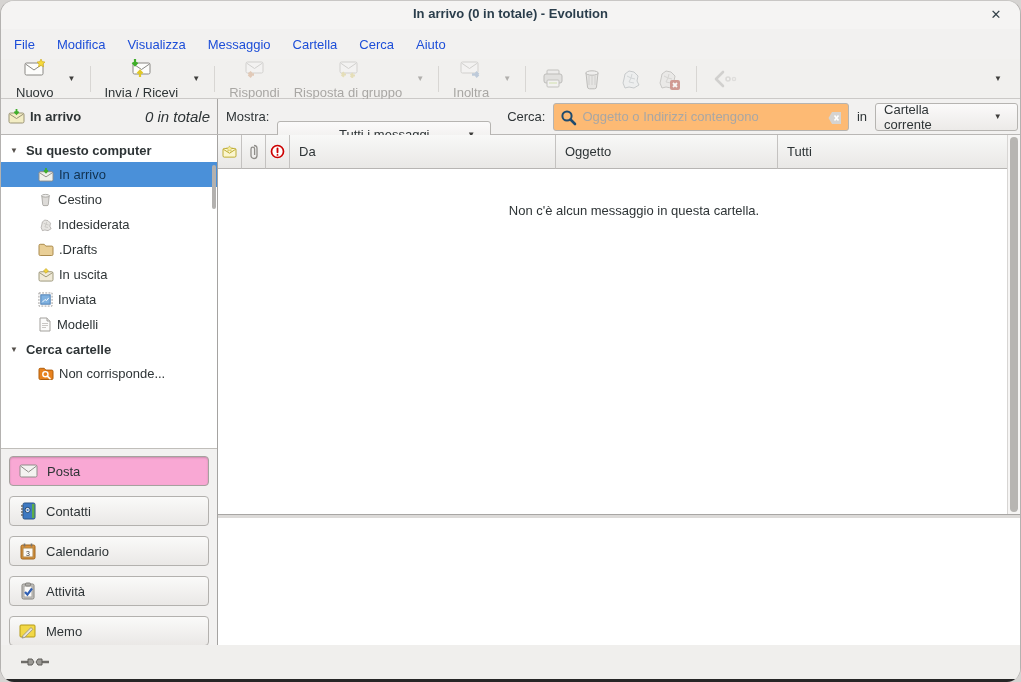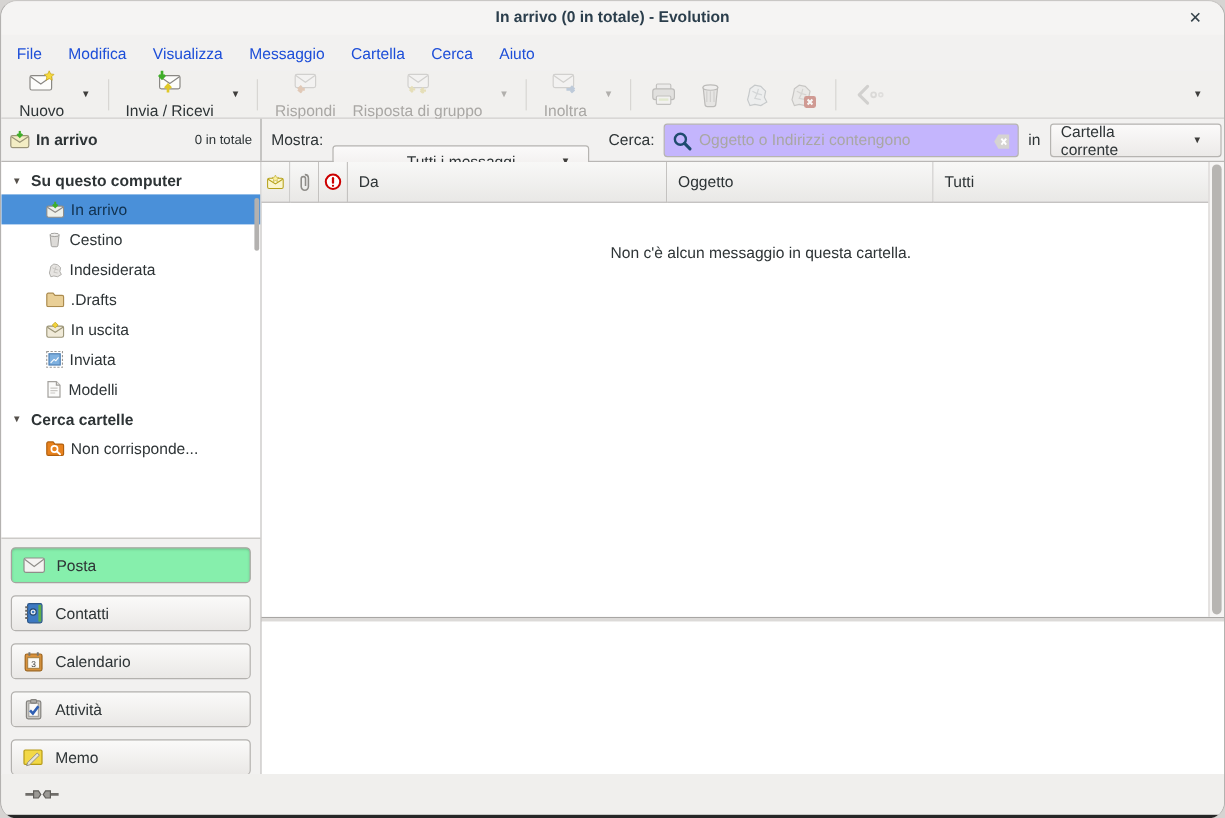"0 in totale" .fb-count { font-size: 11px -> 15px; font-style: none -> italic }
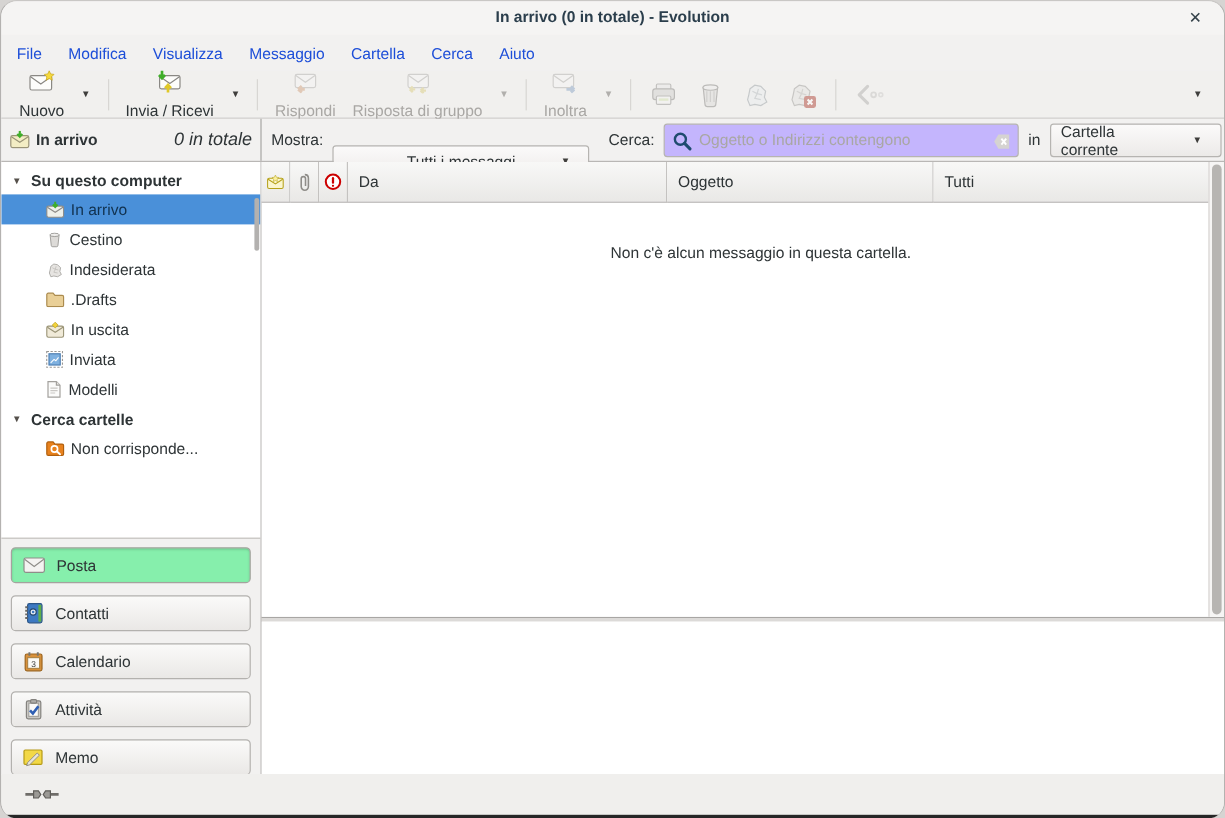"Oggetto o Indirizzi contengono" .search-wrap { background: #c4b5fd -> #fdba74 }
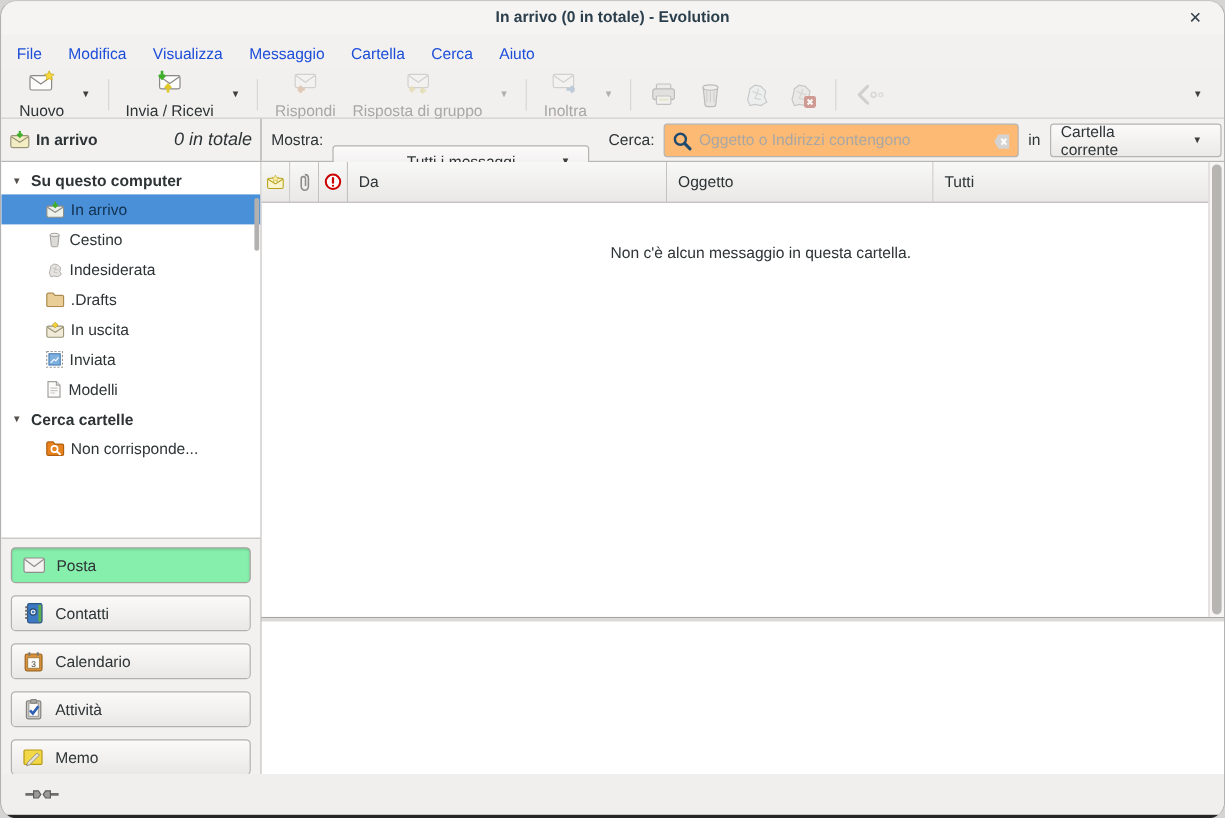"Posta" .sw-btn.active { background: #86efac -> #f9a8d4 }
